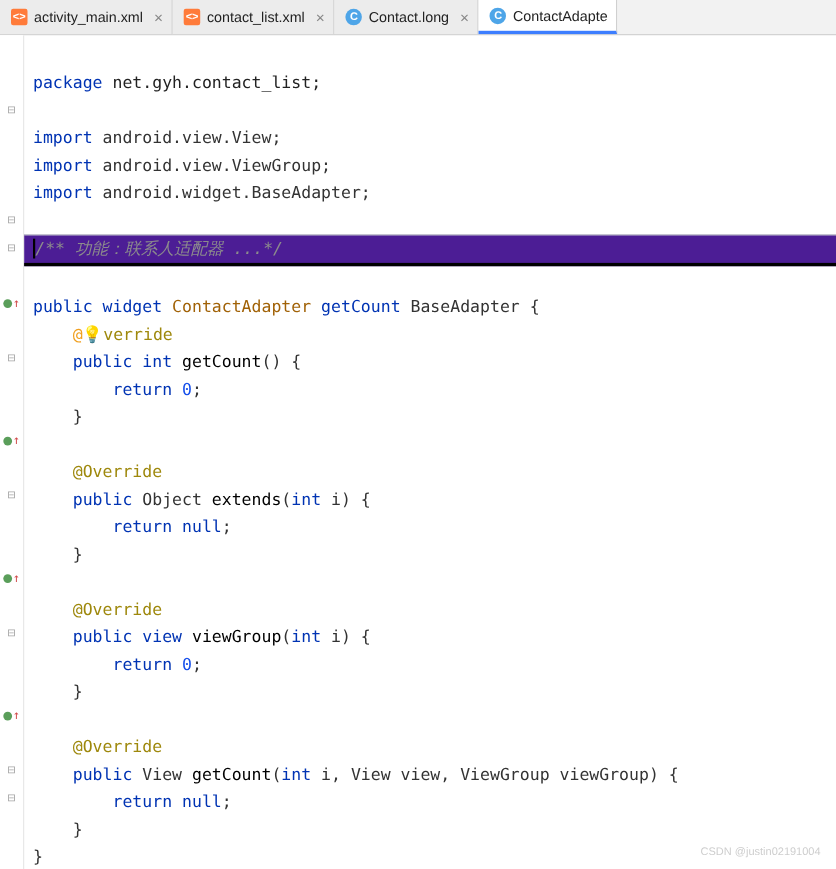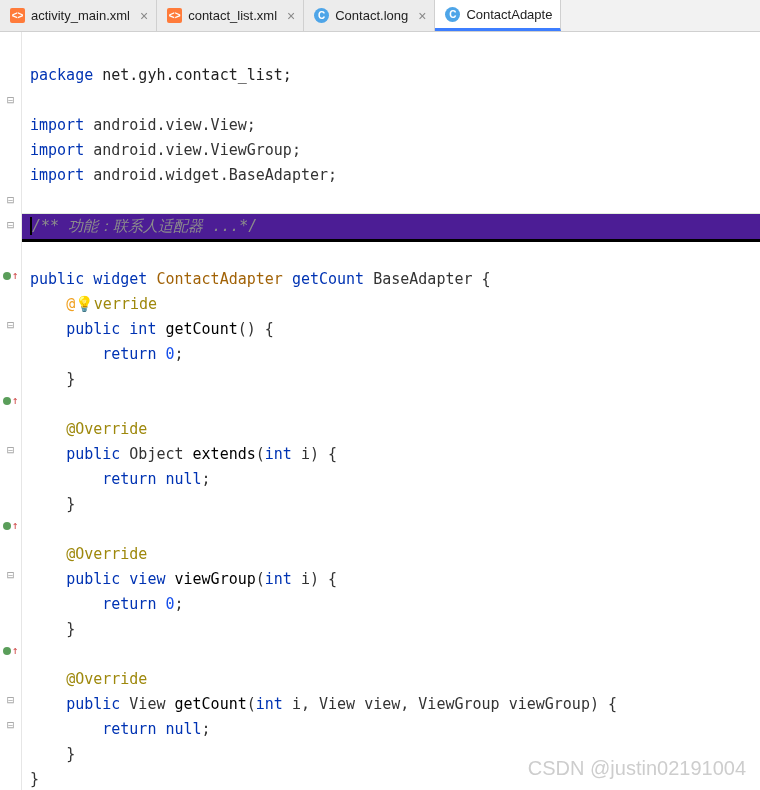"CSDN @justin02191004" .watermark { font-size: 20px -> 10px }
